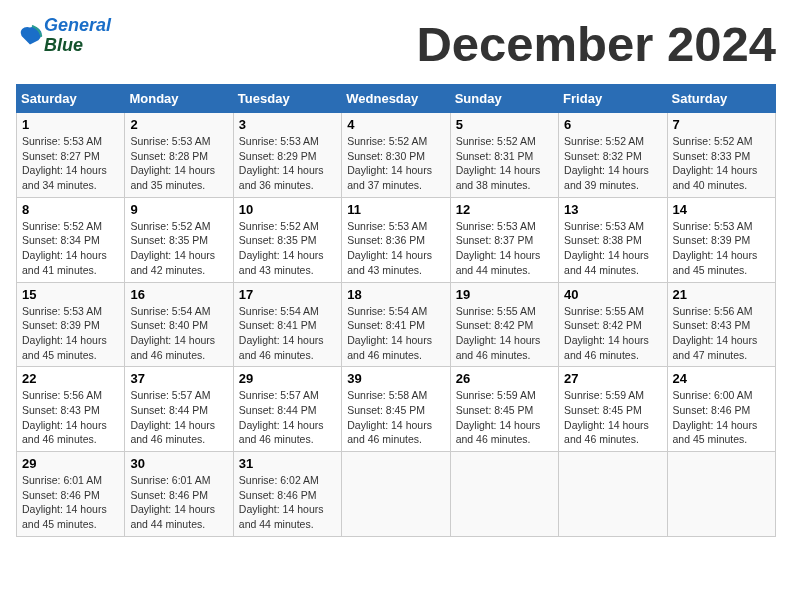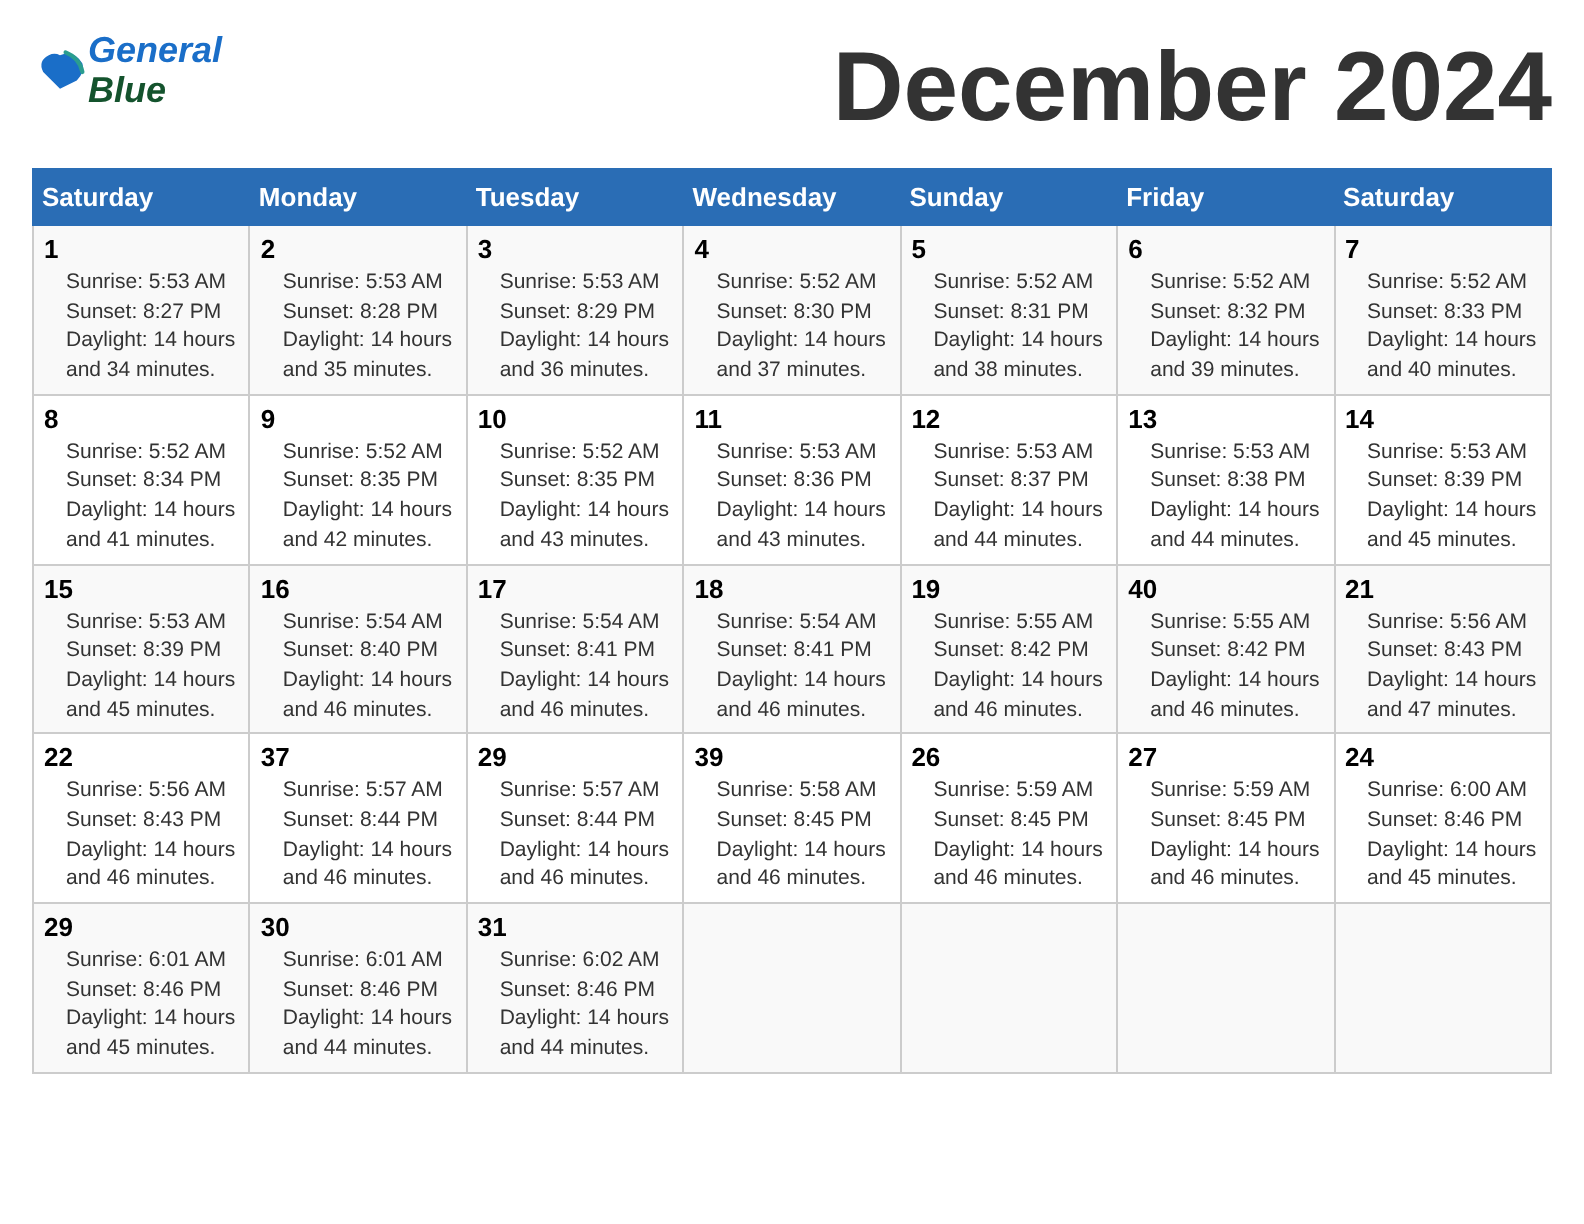"Sunrise: 5:53 AM" .day-info { margin-left: 11px -> none }
